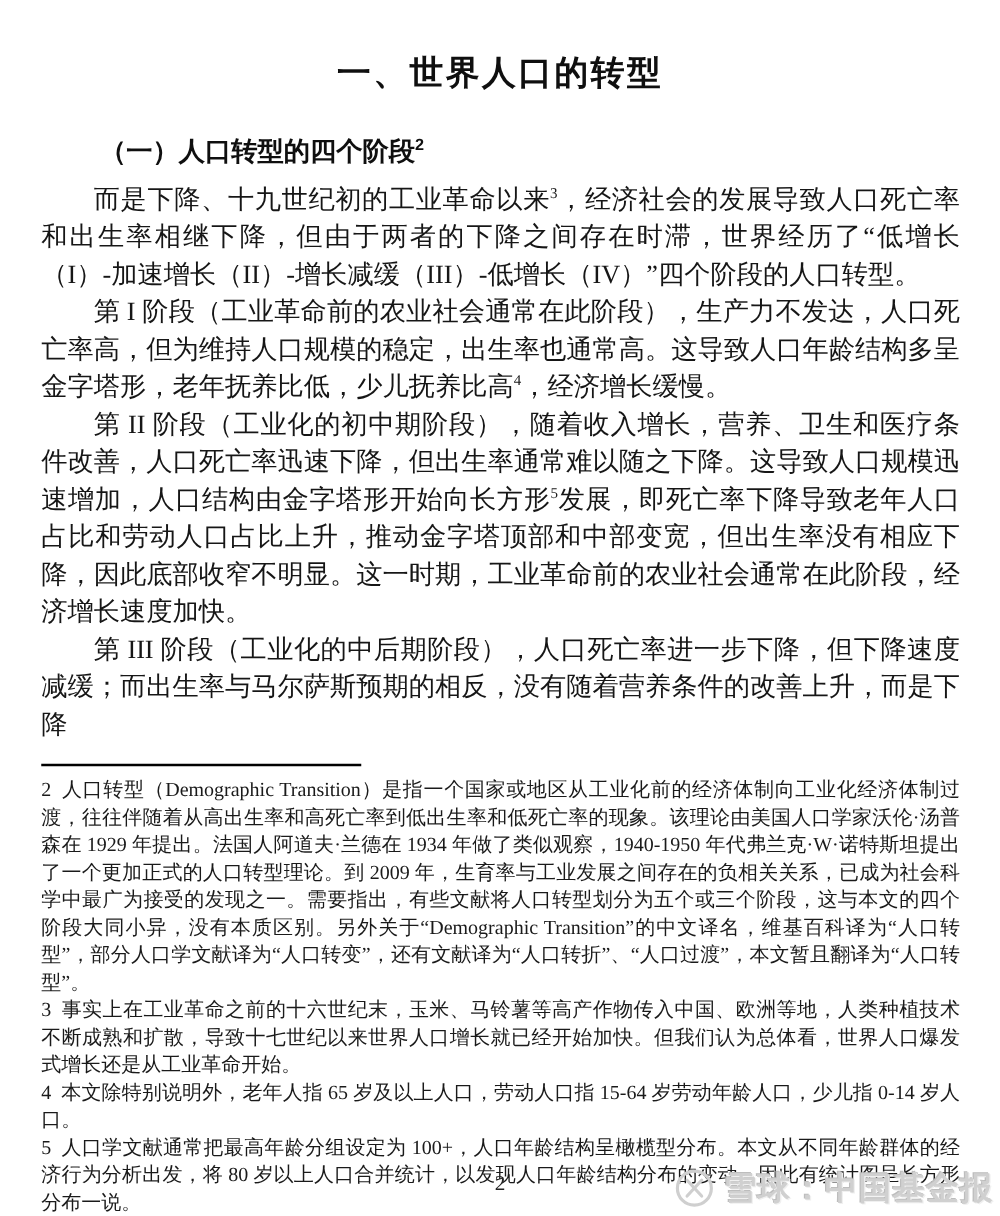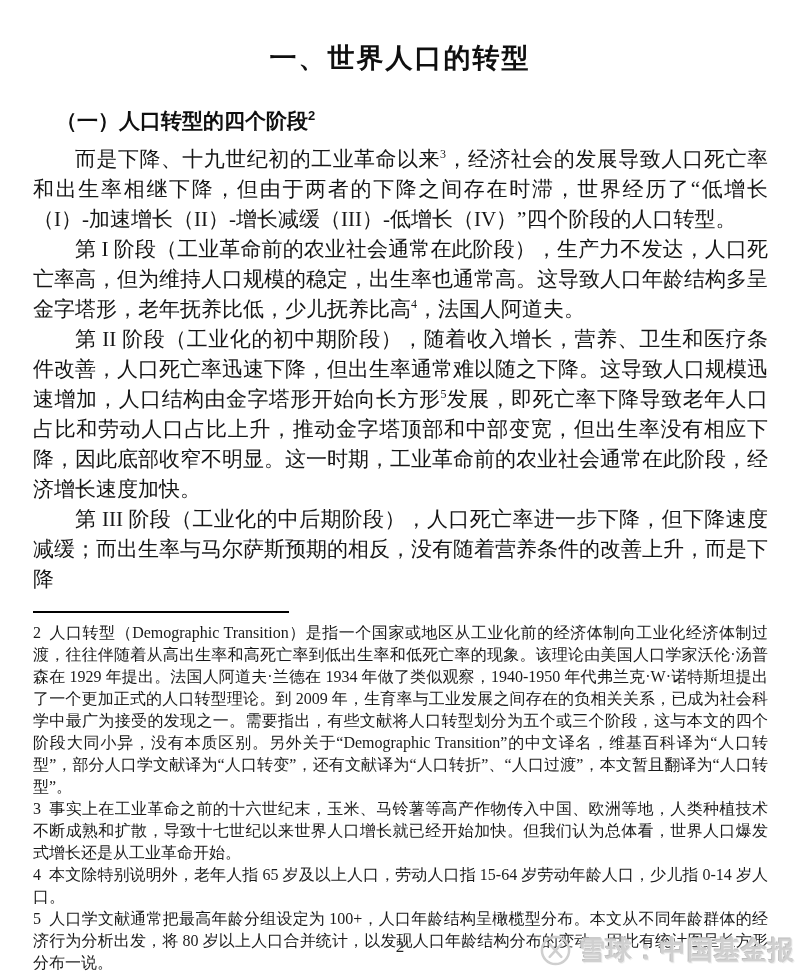"（一）人口转型的四个阶段2" .section-heading { margin: 31px 0 0 56px -> 31px 0 0 80px }
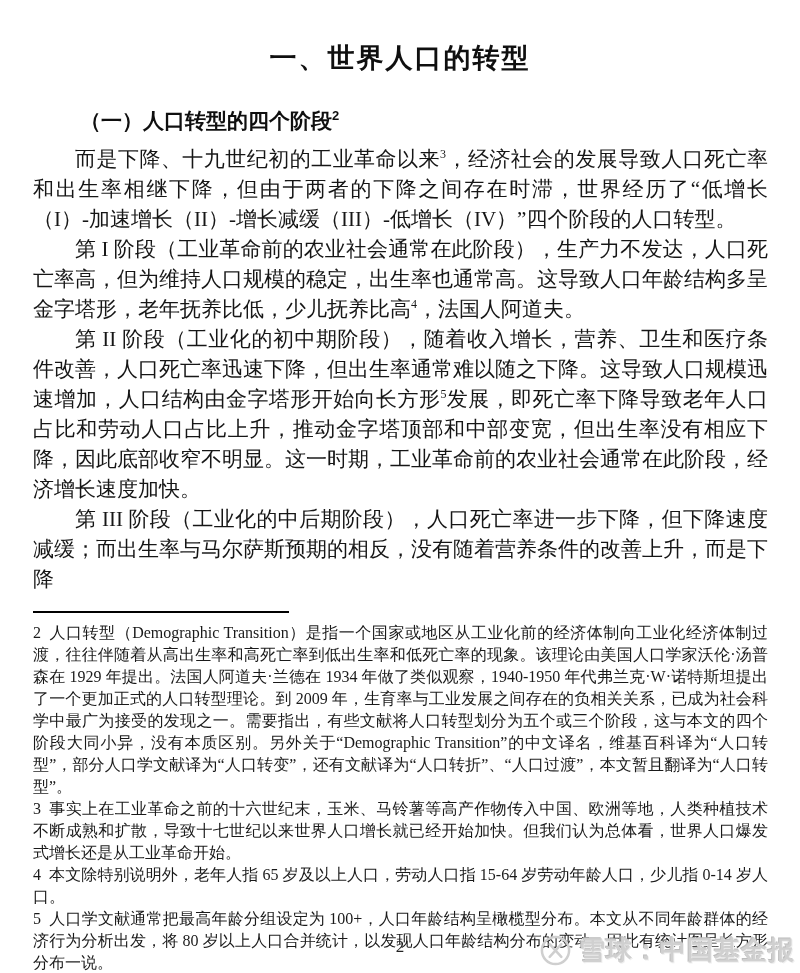"，法国人阿道夫。" span { text: 法国人阿道夫 -> 经济增长缓慢 }
